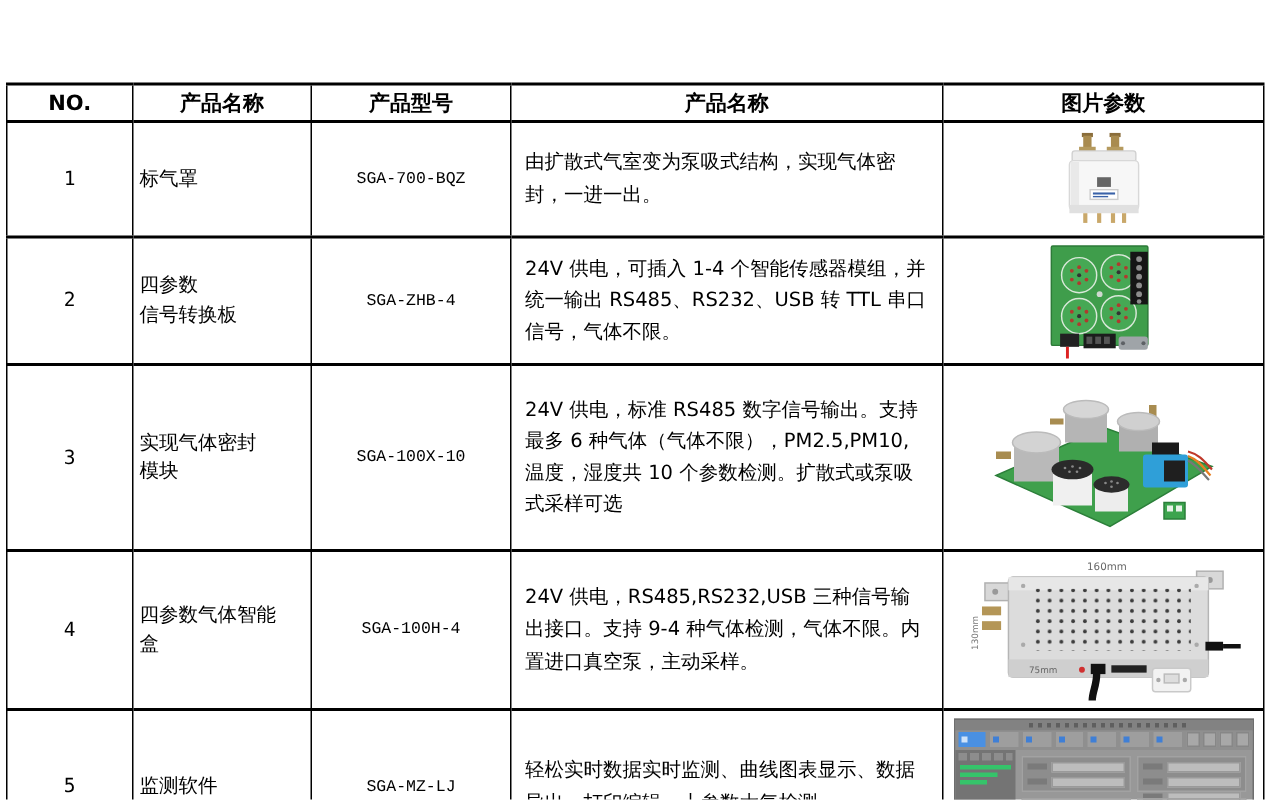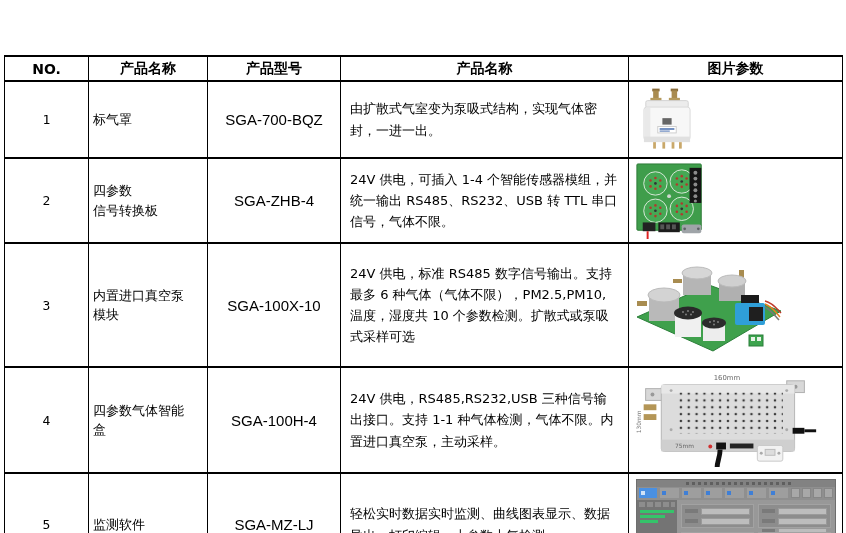"SGA-700-BQZ" td.c-model { font-family: Liberation Sans, sans-serif -> Liberation Mono, monospace; font-size: 15px -> 11px }
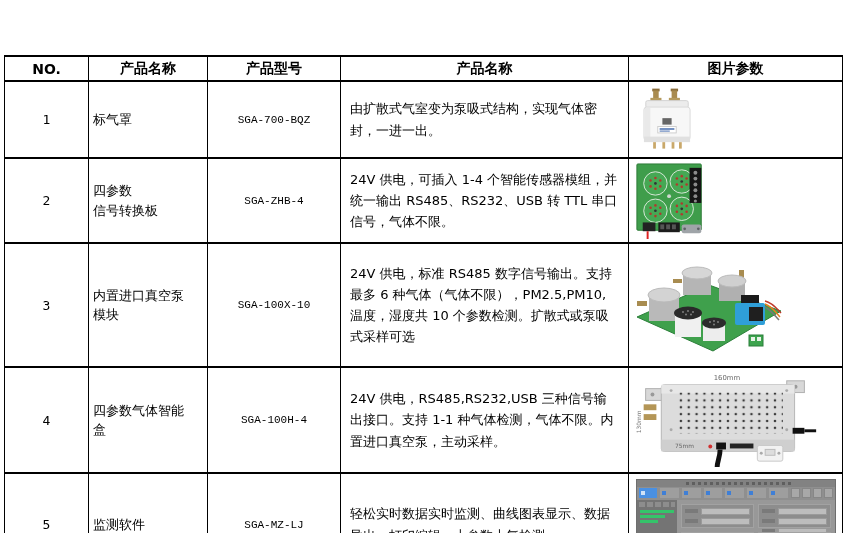"内置进口真空泵" td.c-name { text: 内置进口真空泵 -> 实现气体密封 }
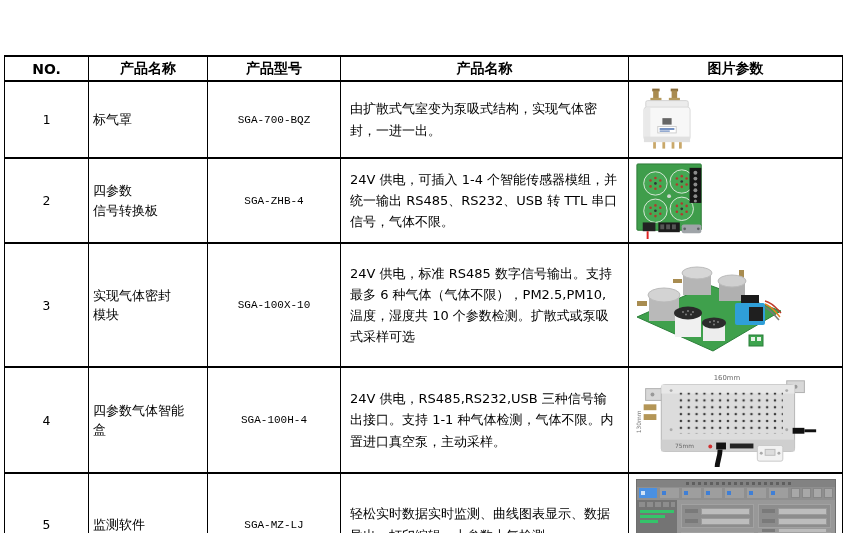"160mm" td.c-img { text-align: left -> center }
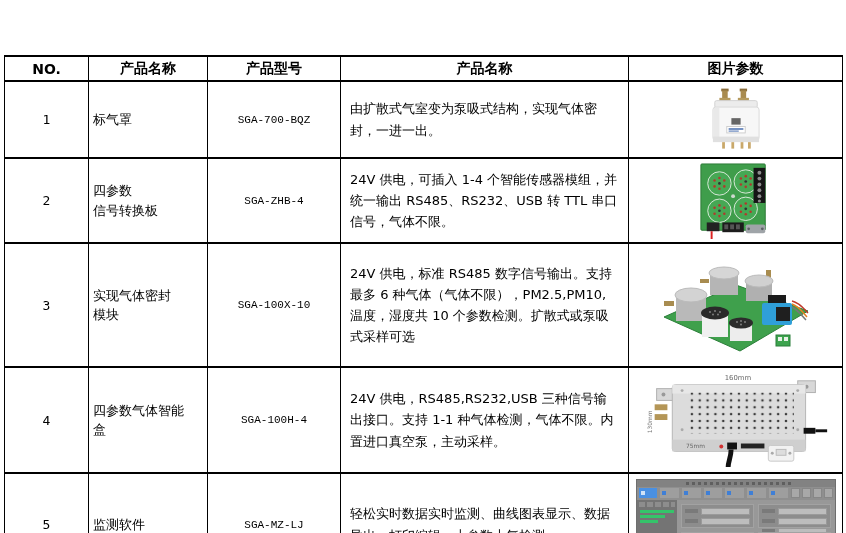"24V 供电，RS485,RS232,USB 三种信号输出接口。支持 1-1" td.c-func { text: 1-1 -> 9-4 }
